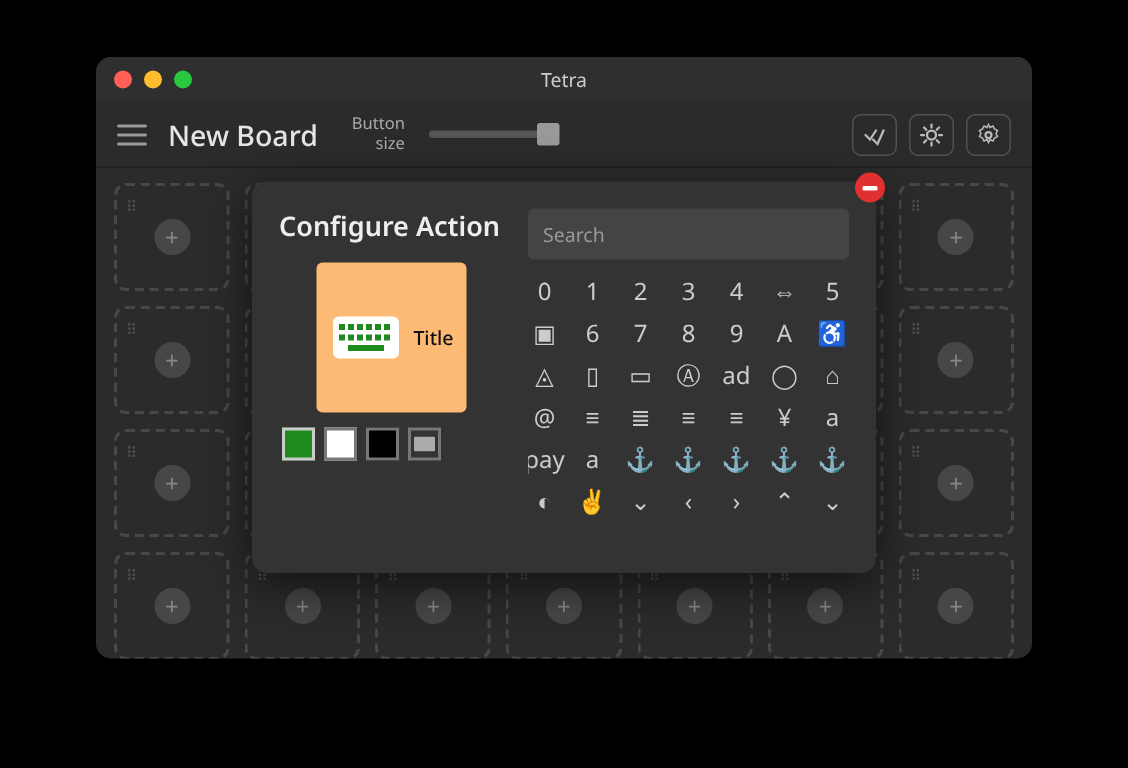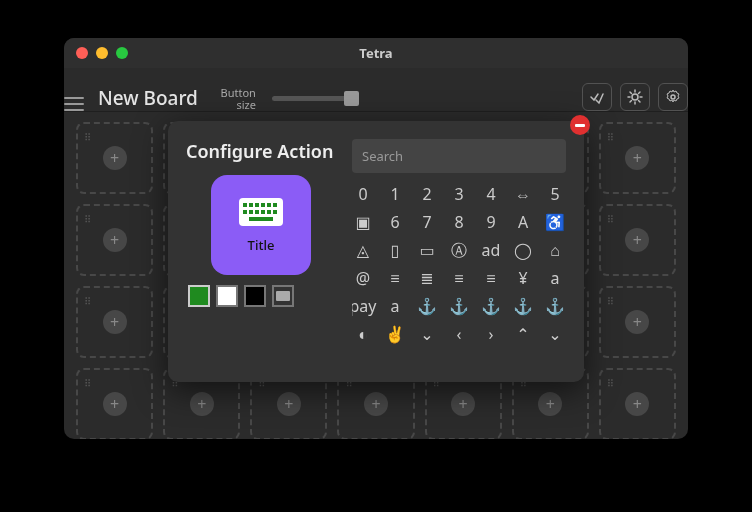"Tetra" .wtitle { font-weight: 700 -> 400 }
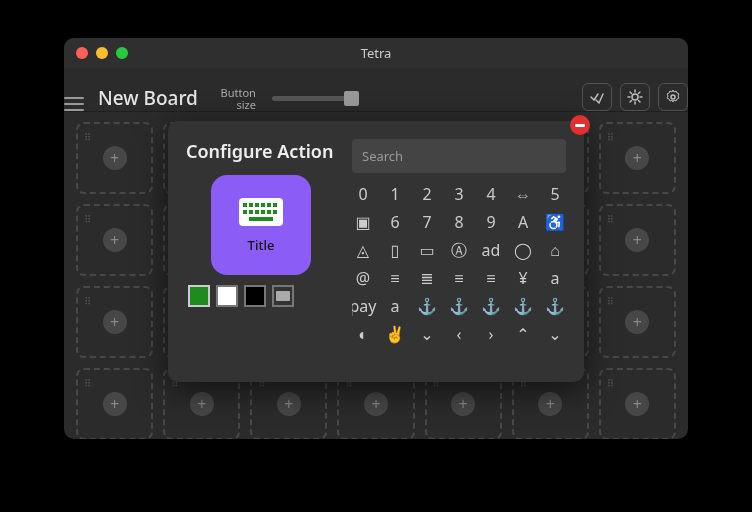"New Board" .toolbar { align-items: flex-end -> center; padding: 0 0 -> 0 14px }
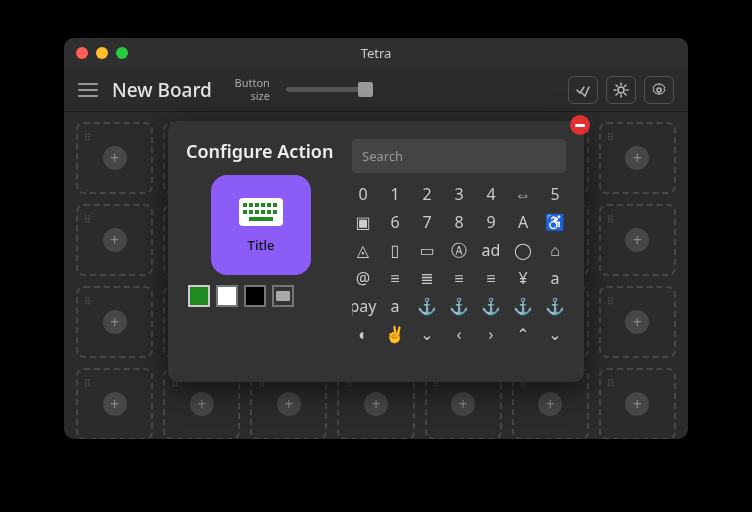"Title" .preview { background: #8b5cf6 -> #fdba74; border-radius: 16px -> 4px; flex-direction: column -> row }
